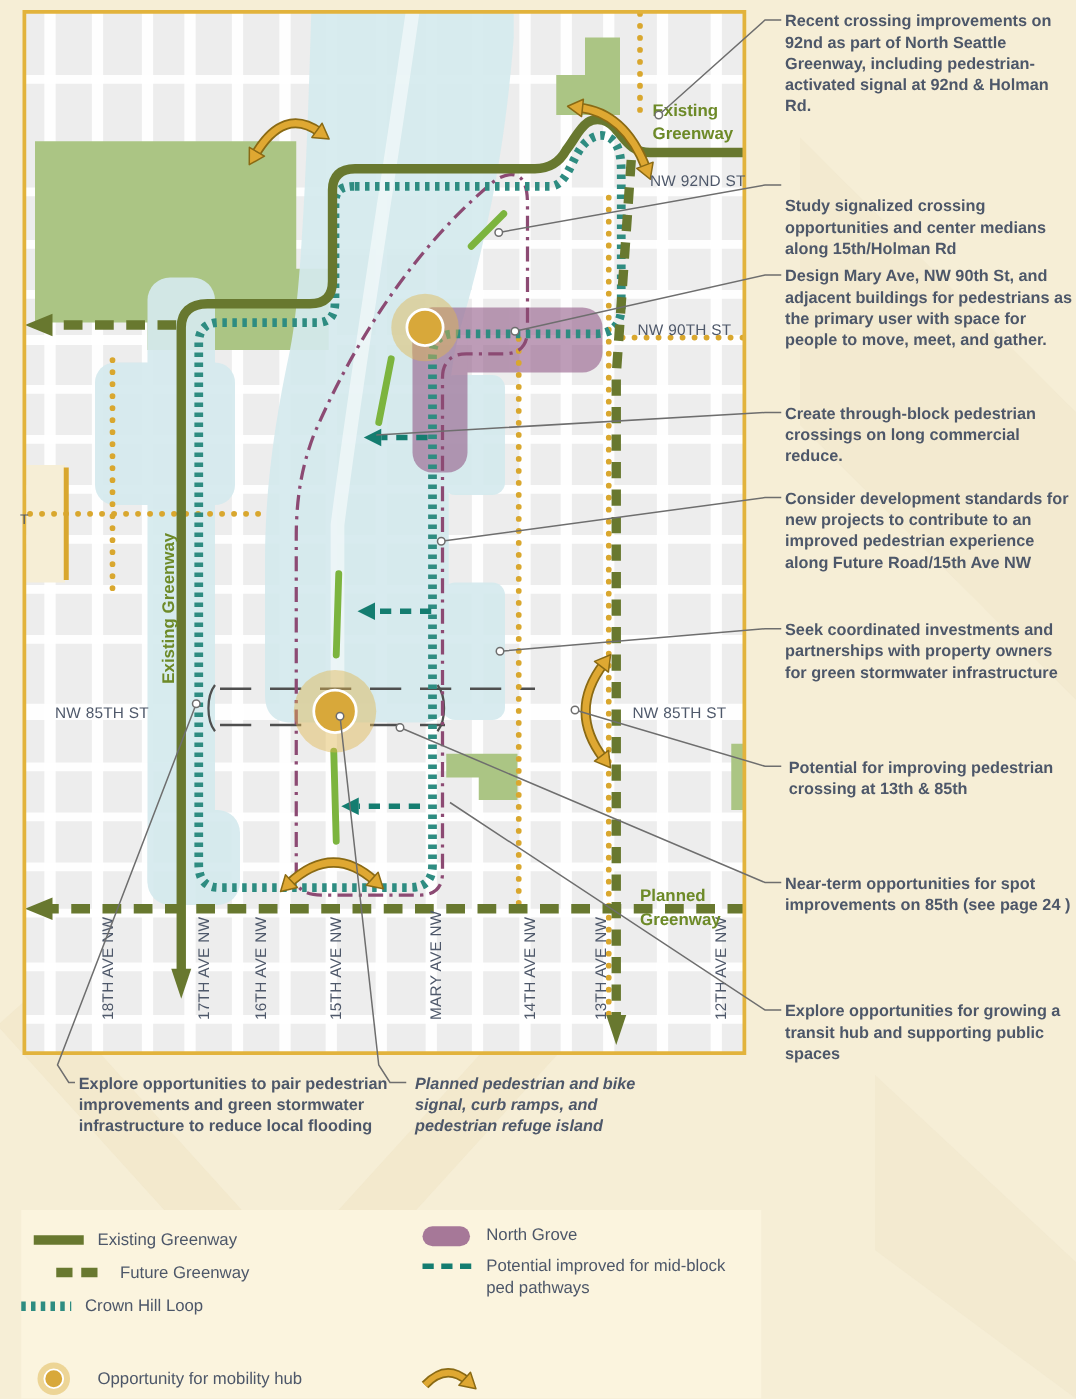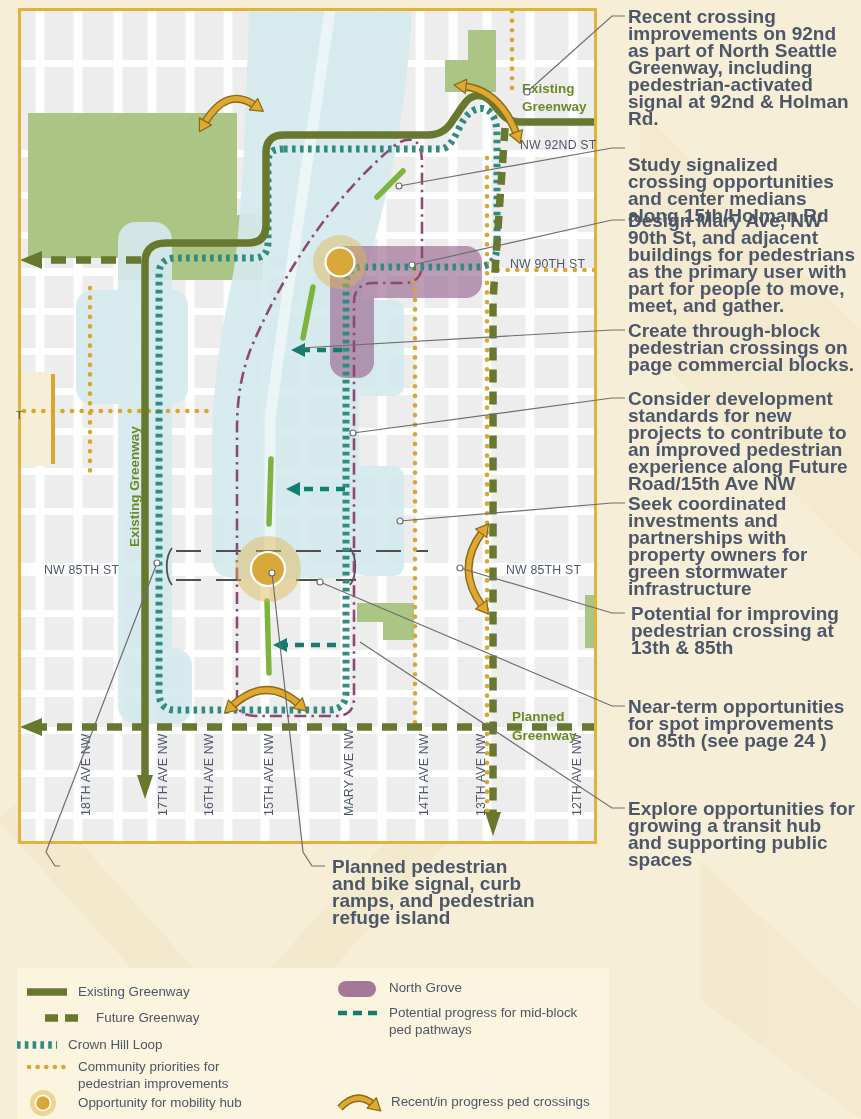"Recent crossing improvements on 92nd" .callout { font-size: 19px -> 13px }
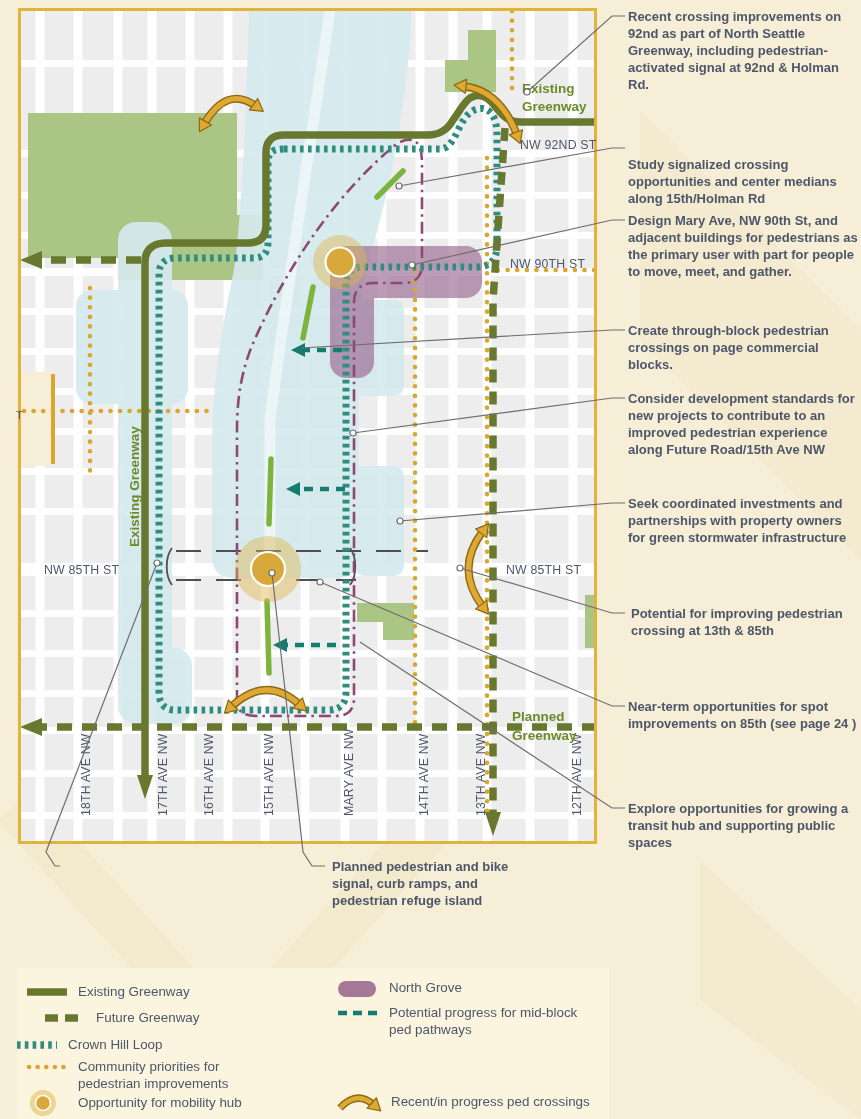"Design Mary Ave, NW 90th" div.callout { text: part -> space }
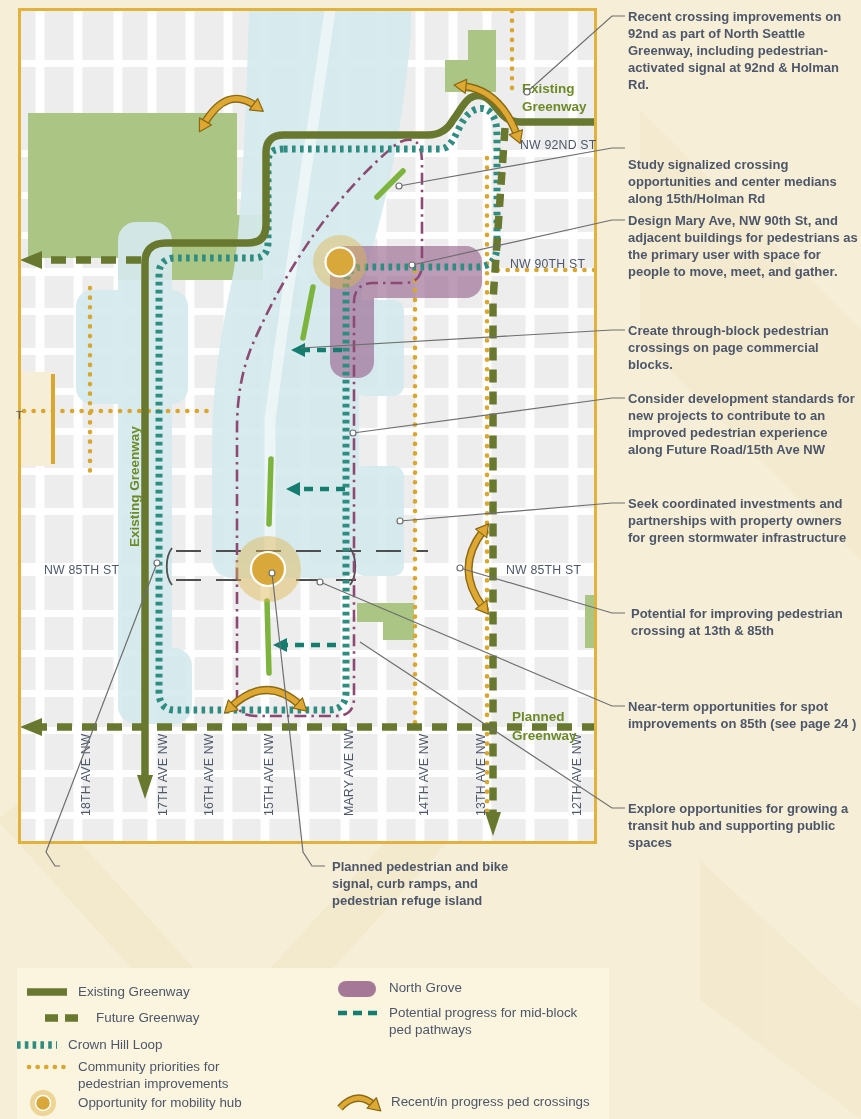"Create through-block pedestrian" div.callout { text: page commercial blocks -> long commercial reduce }
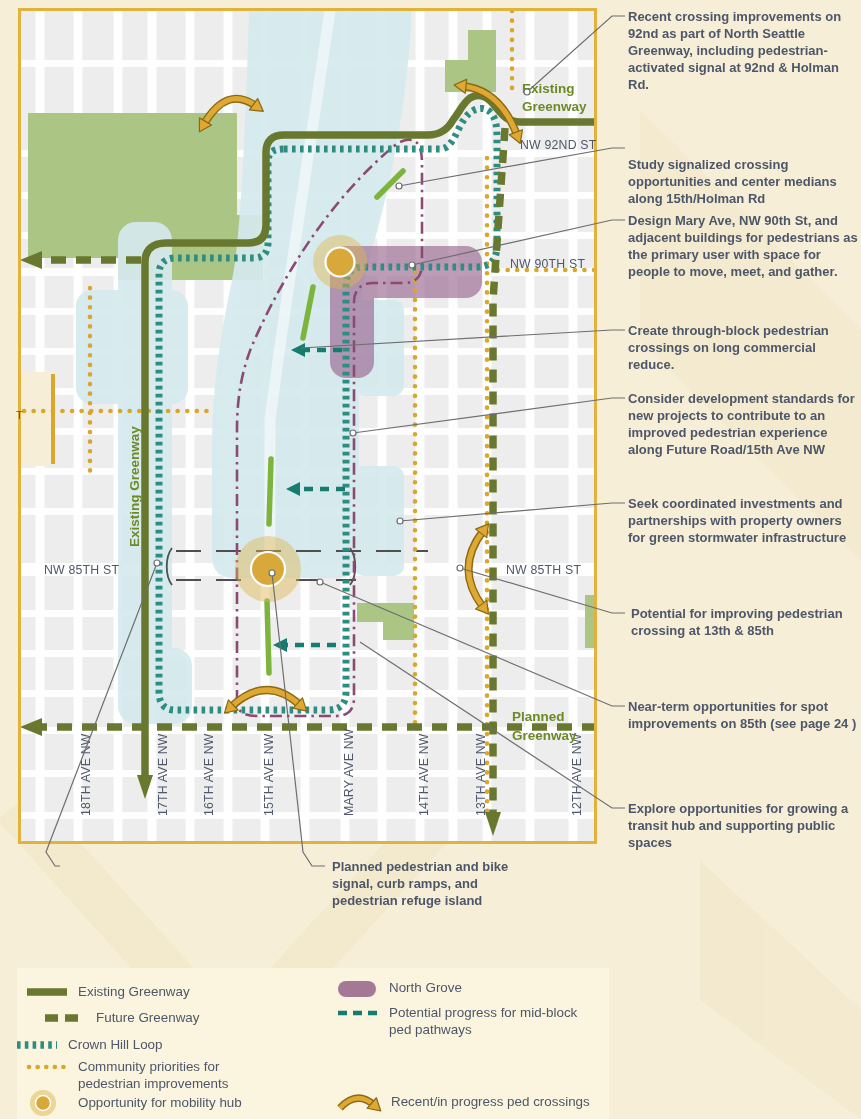"Explore opportunities to pair pedestrian" div.callout { html: none -> <div>Explore opportunities to pair pedestrian improvements and green stormwater infrastructure to reduce local flooding</div> }
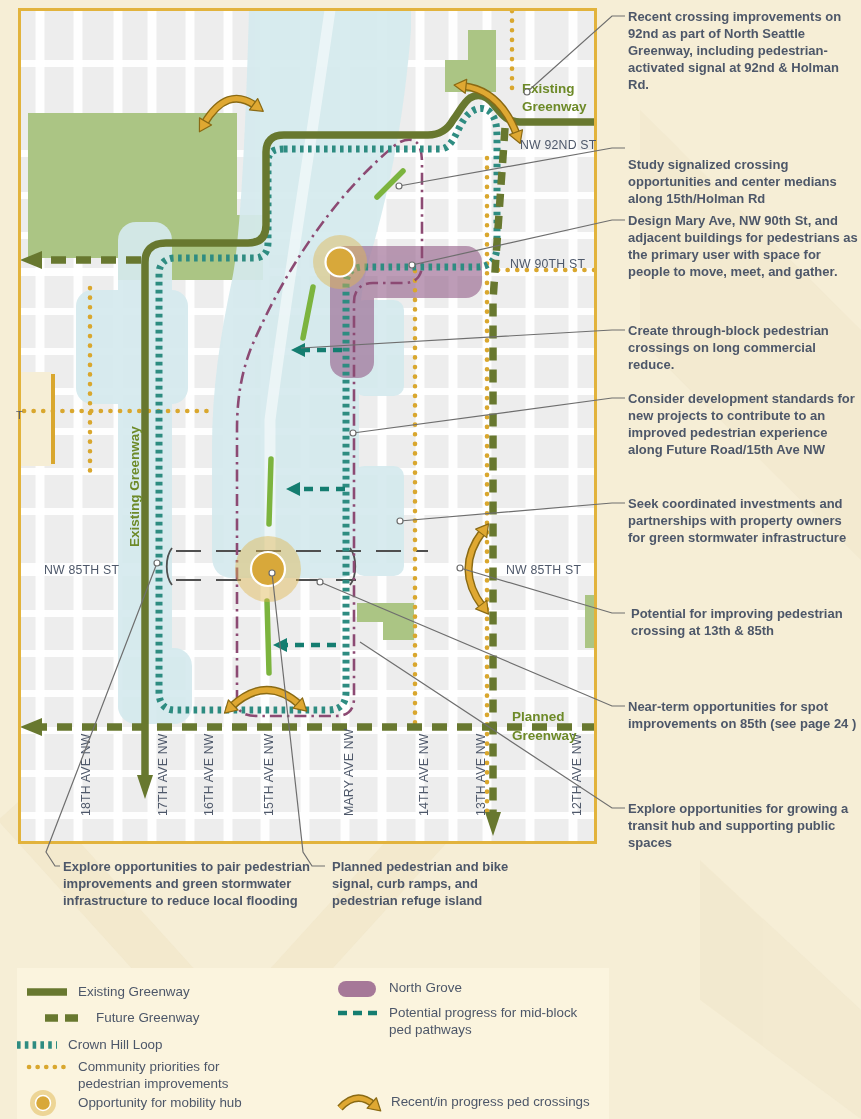"Planned pedestrian and bike signal," .callout.bl2 { font-style: none -> italic }
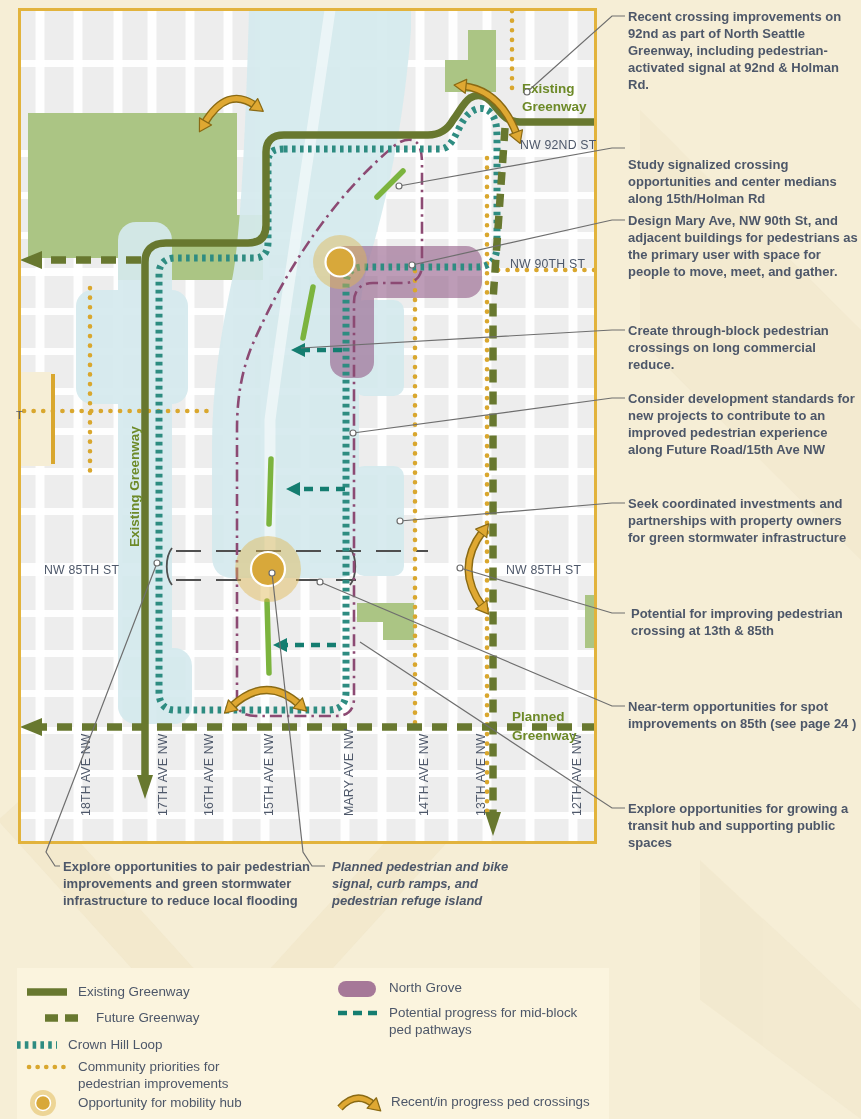"Potential progress for mid-block ped" div.legend-label { text: progress -> improved }
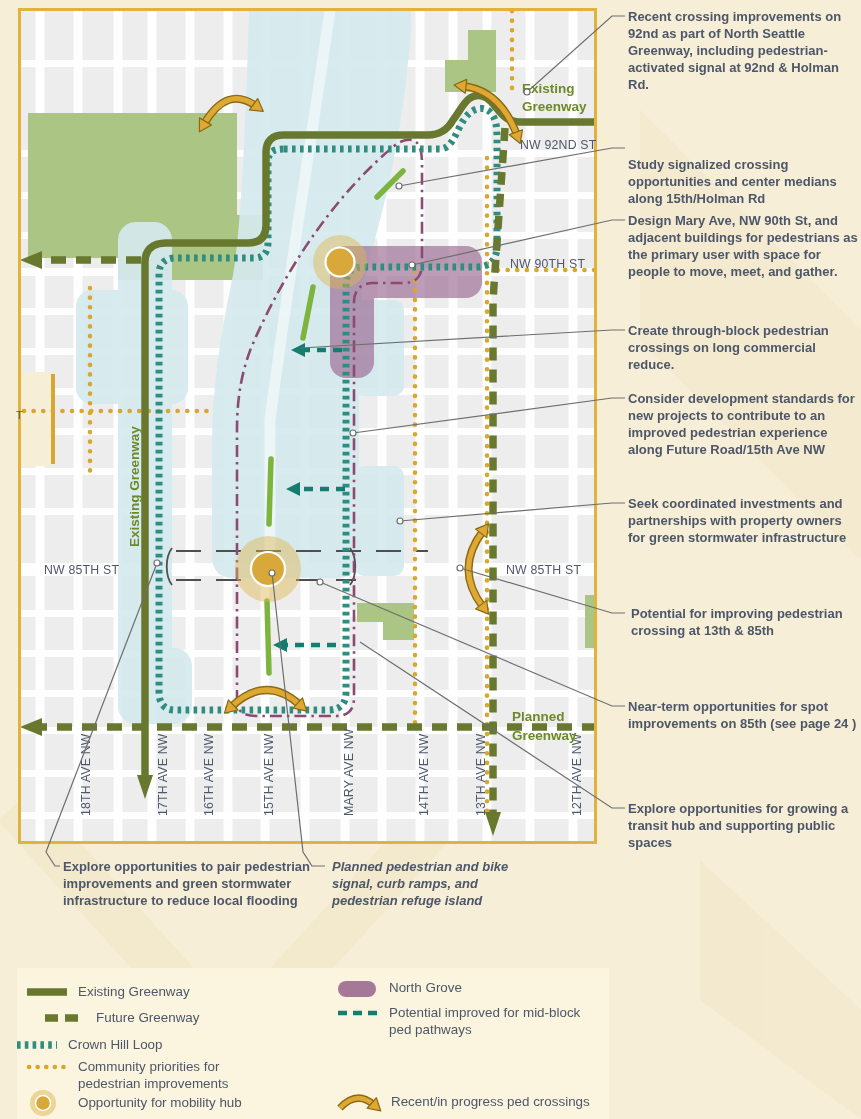"Community priorities for pedestrian" div.legend-row { html: <div> <svg> <line></line> </svg> <div>Community priorities for pedestrian improvements</div> </div> -> none }
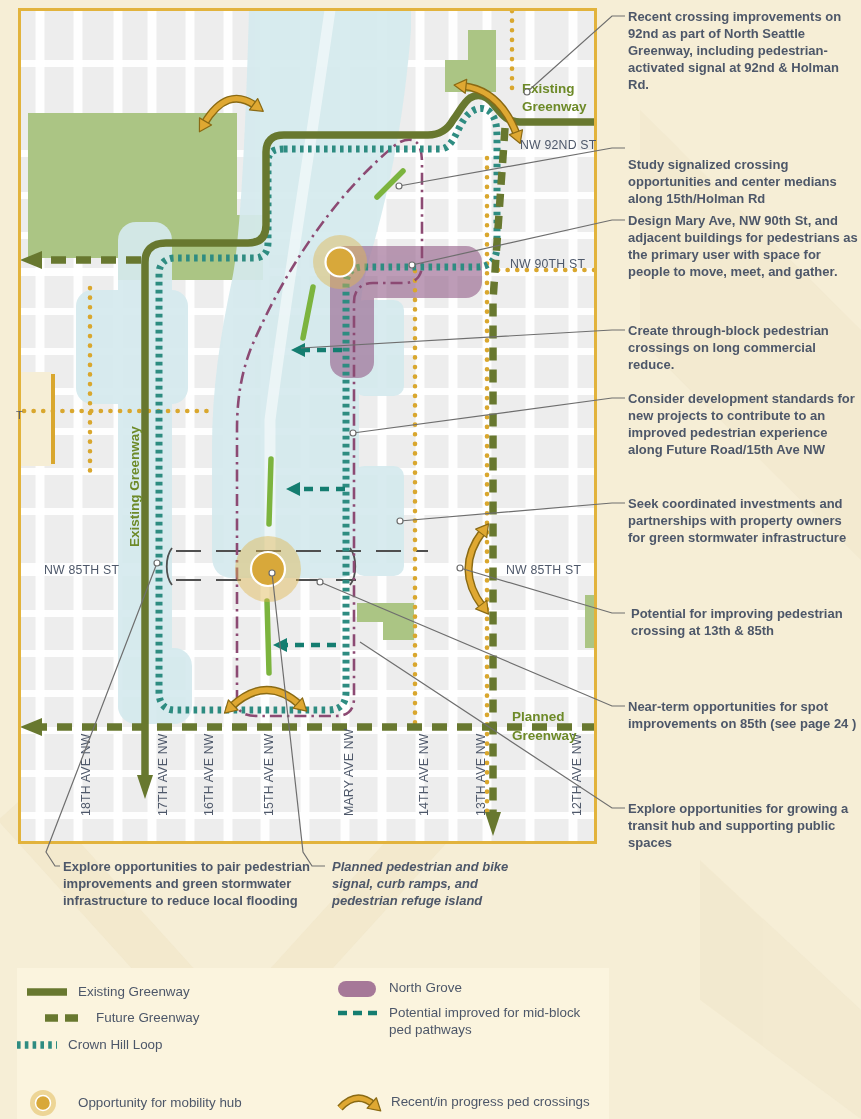"Recent/in progress ped crossings" div.legend-label { html: <div>Recent/in progress ped crossings</div> -> none }
